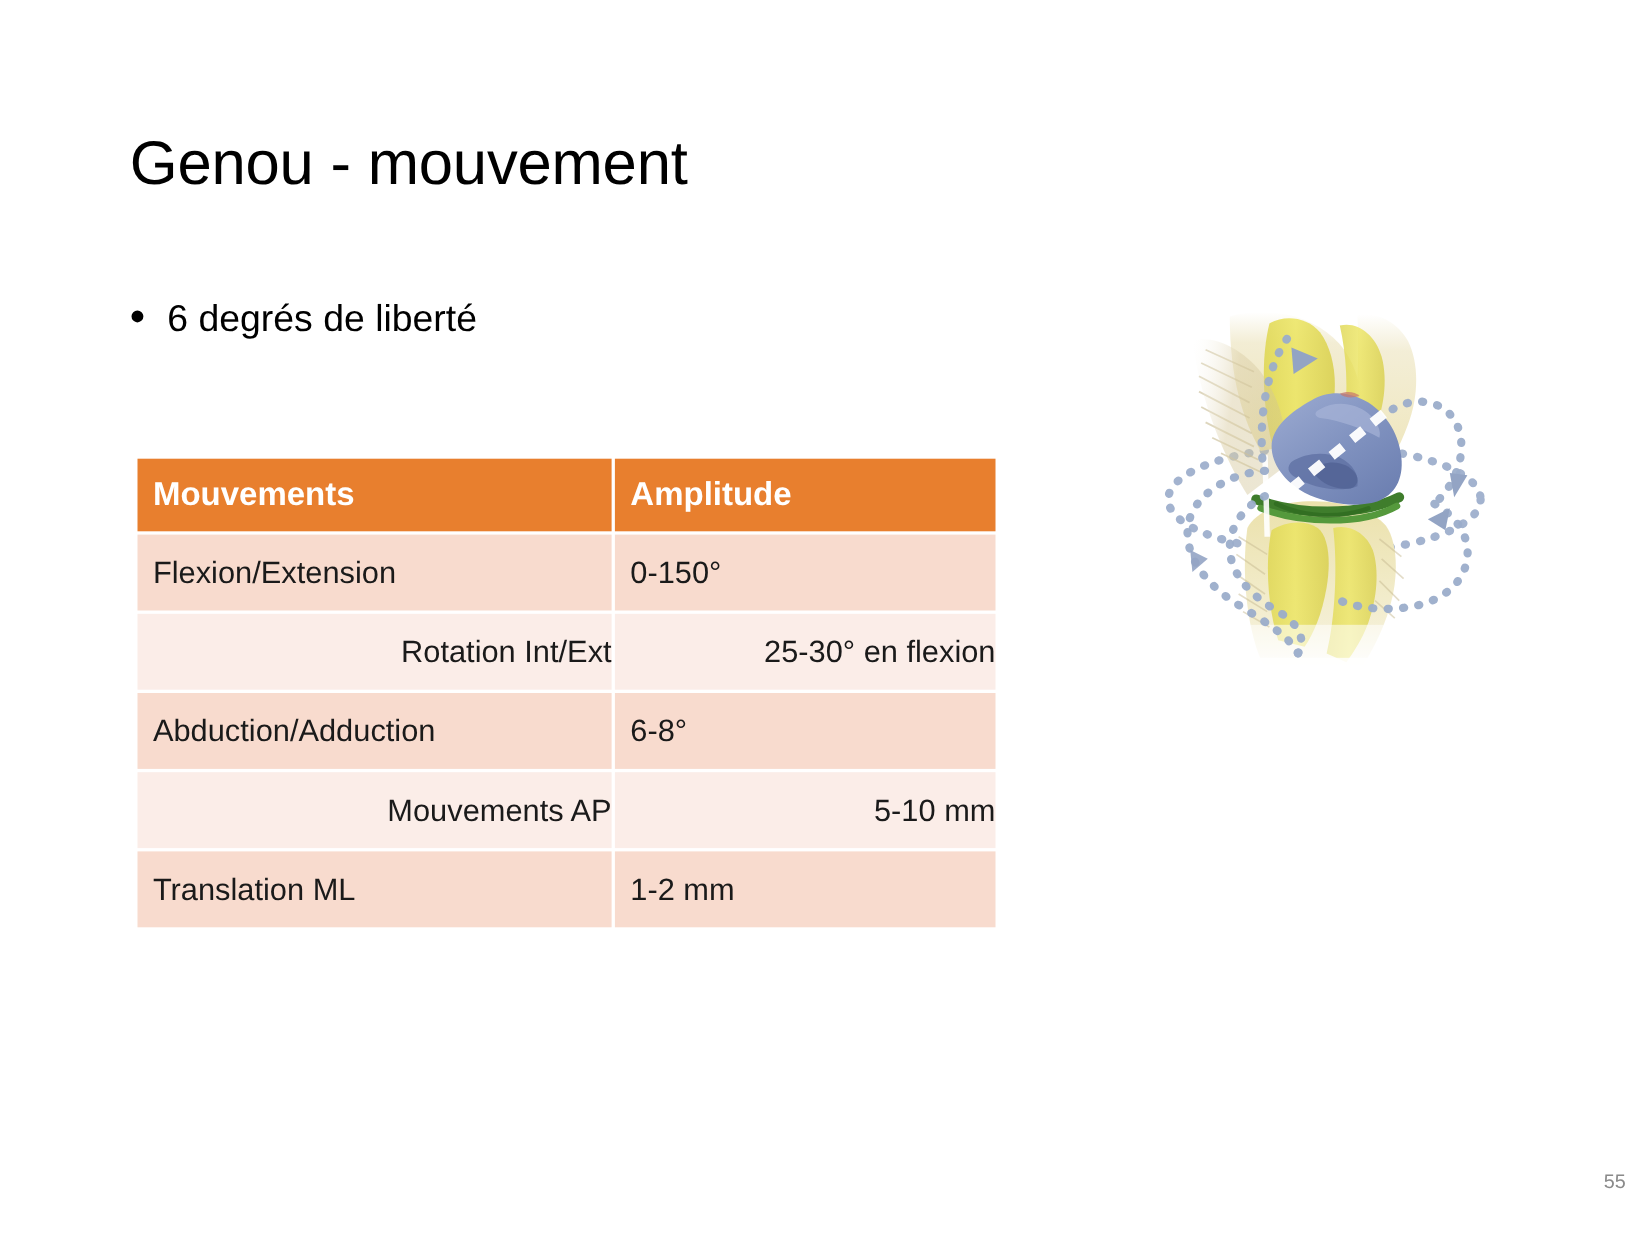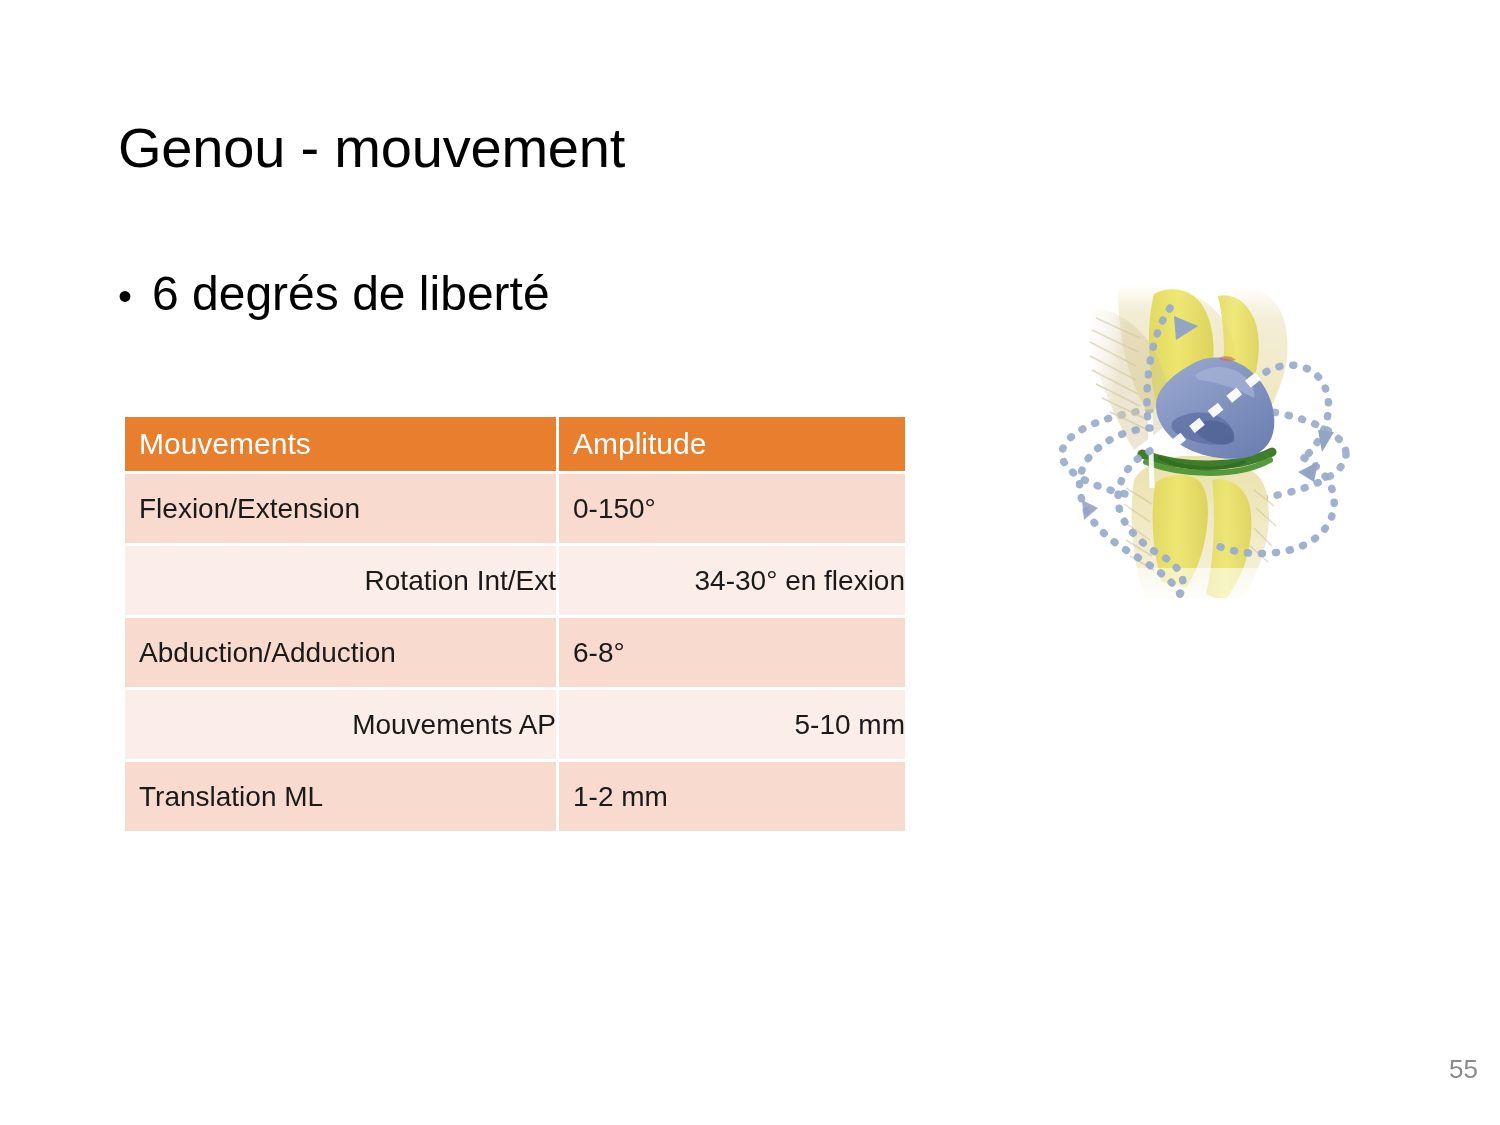"6 degrés de liberté" .bullet-text { font-size: 48px -> 34px }
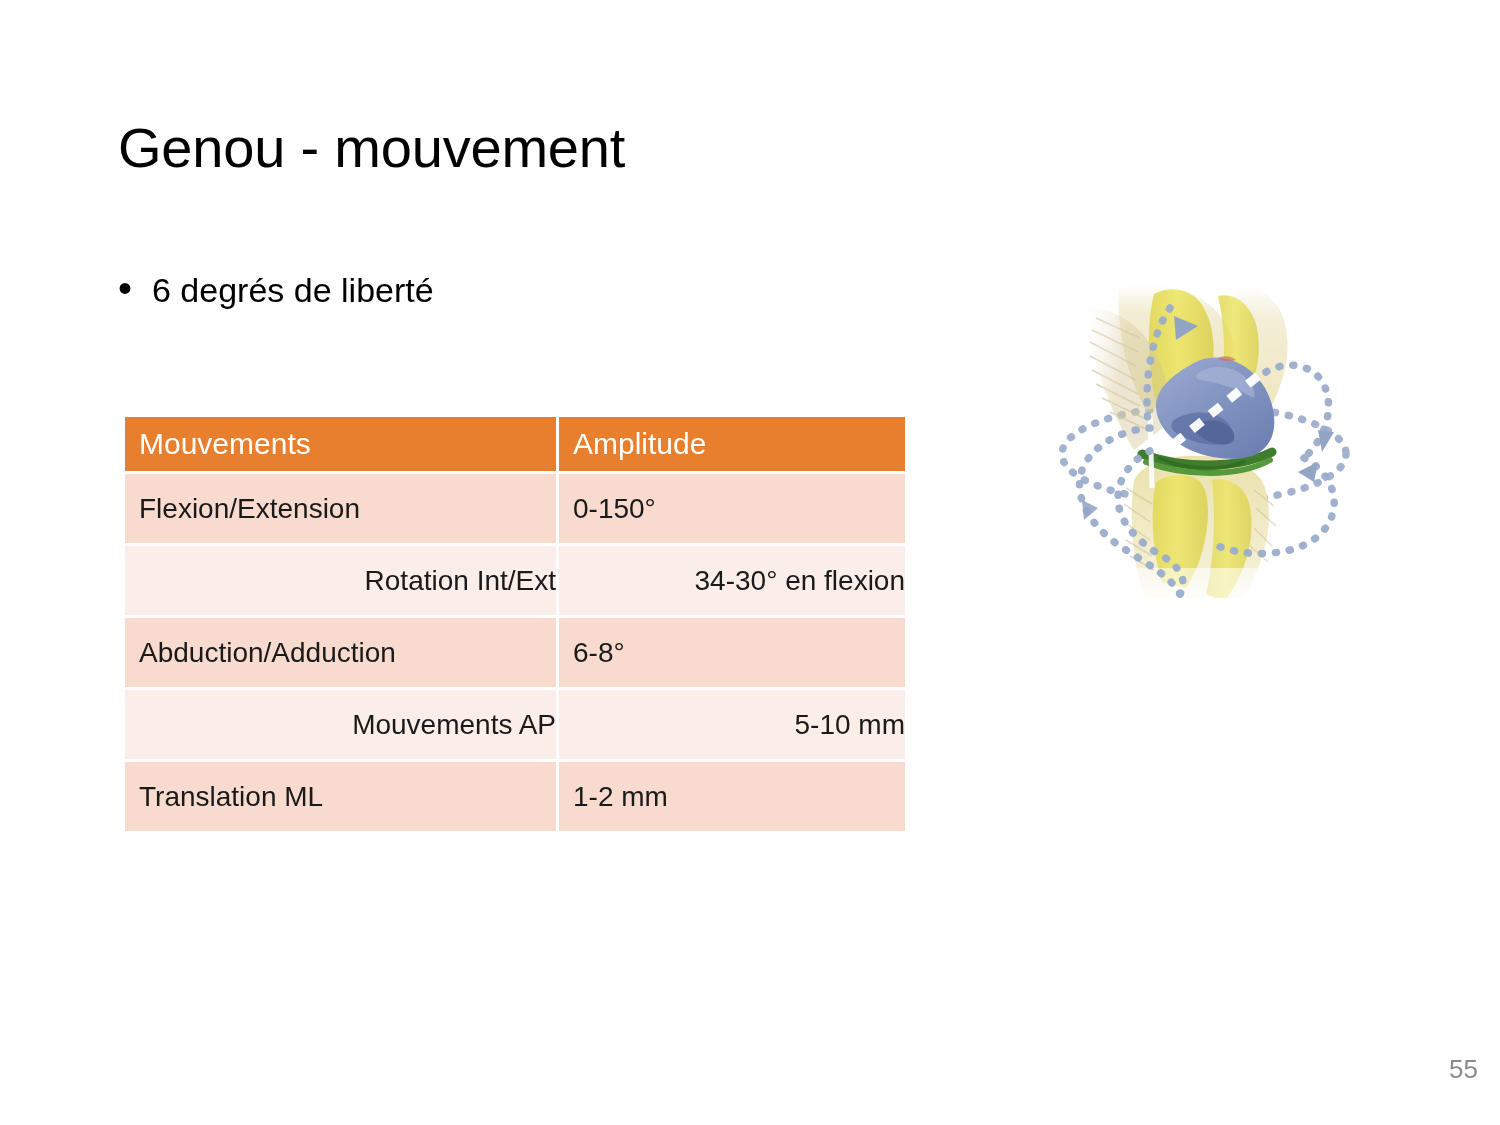"Mouvements" .amp-table thead th { font-weight: 400 -> 700; height: 54px -> 66px }
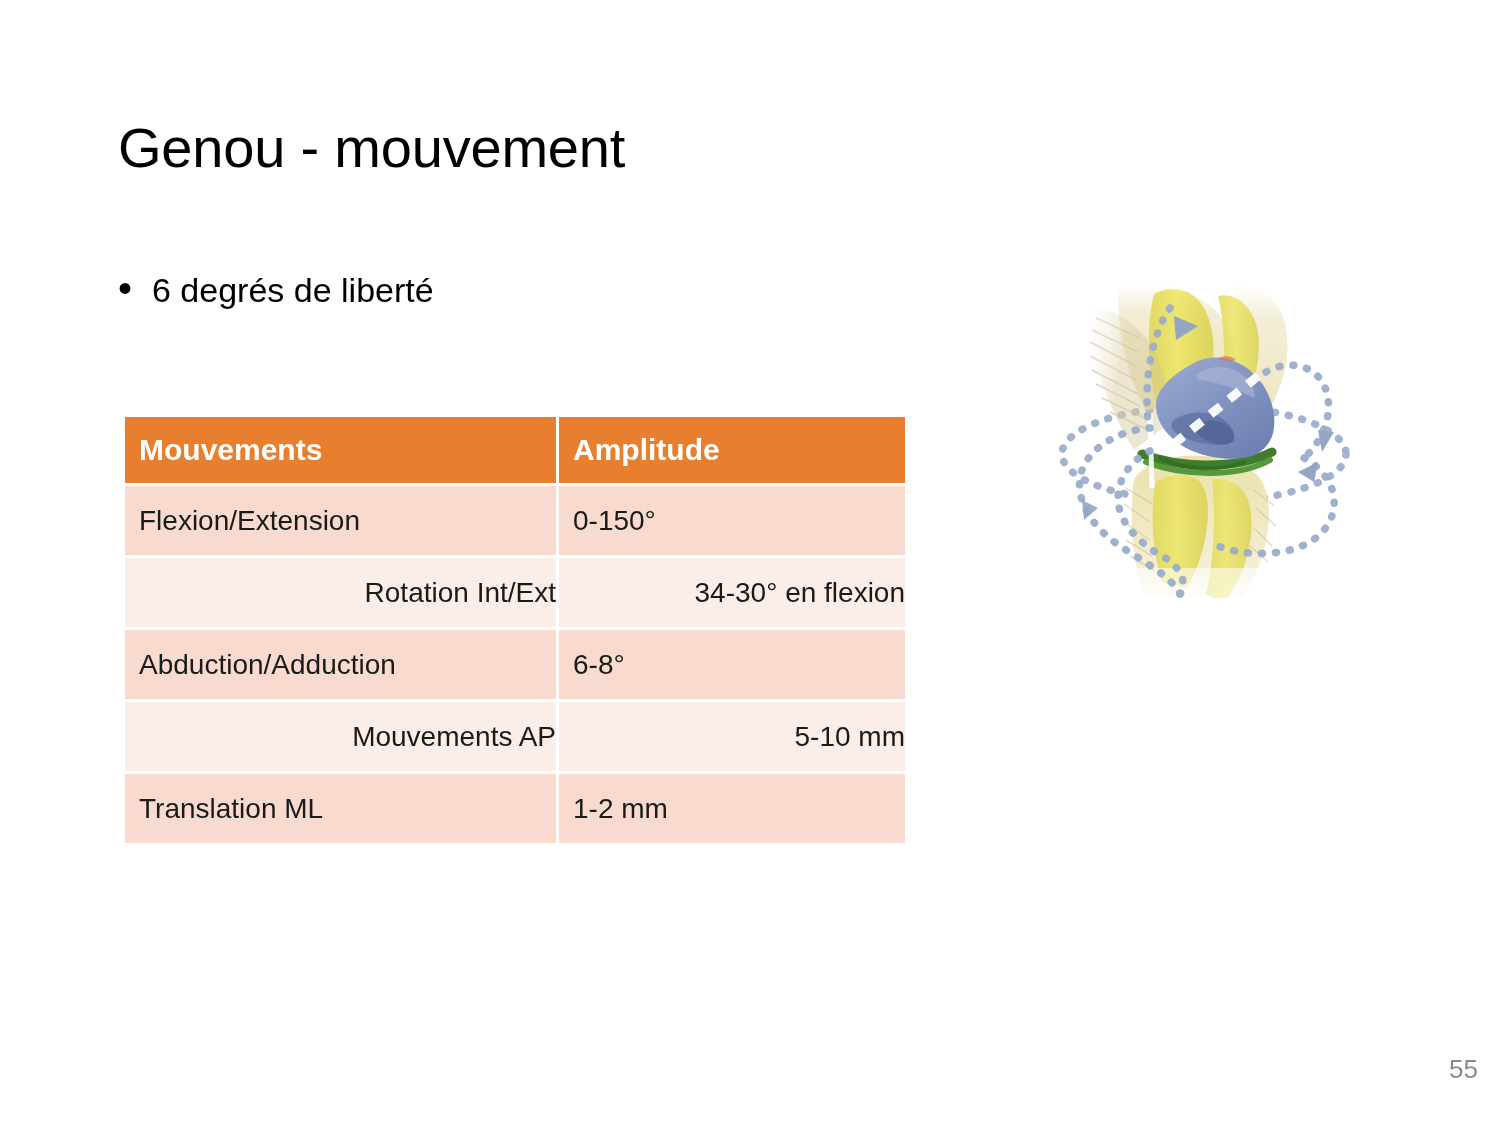"34-30° en flexion" td { text: 34-30 -> 25-30 }
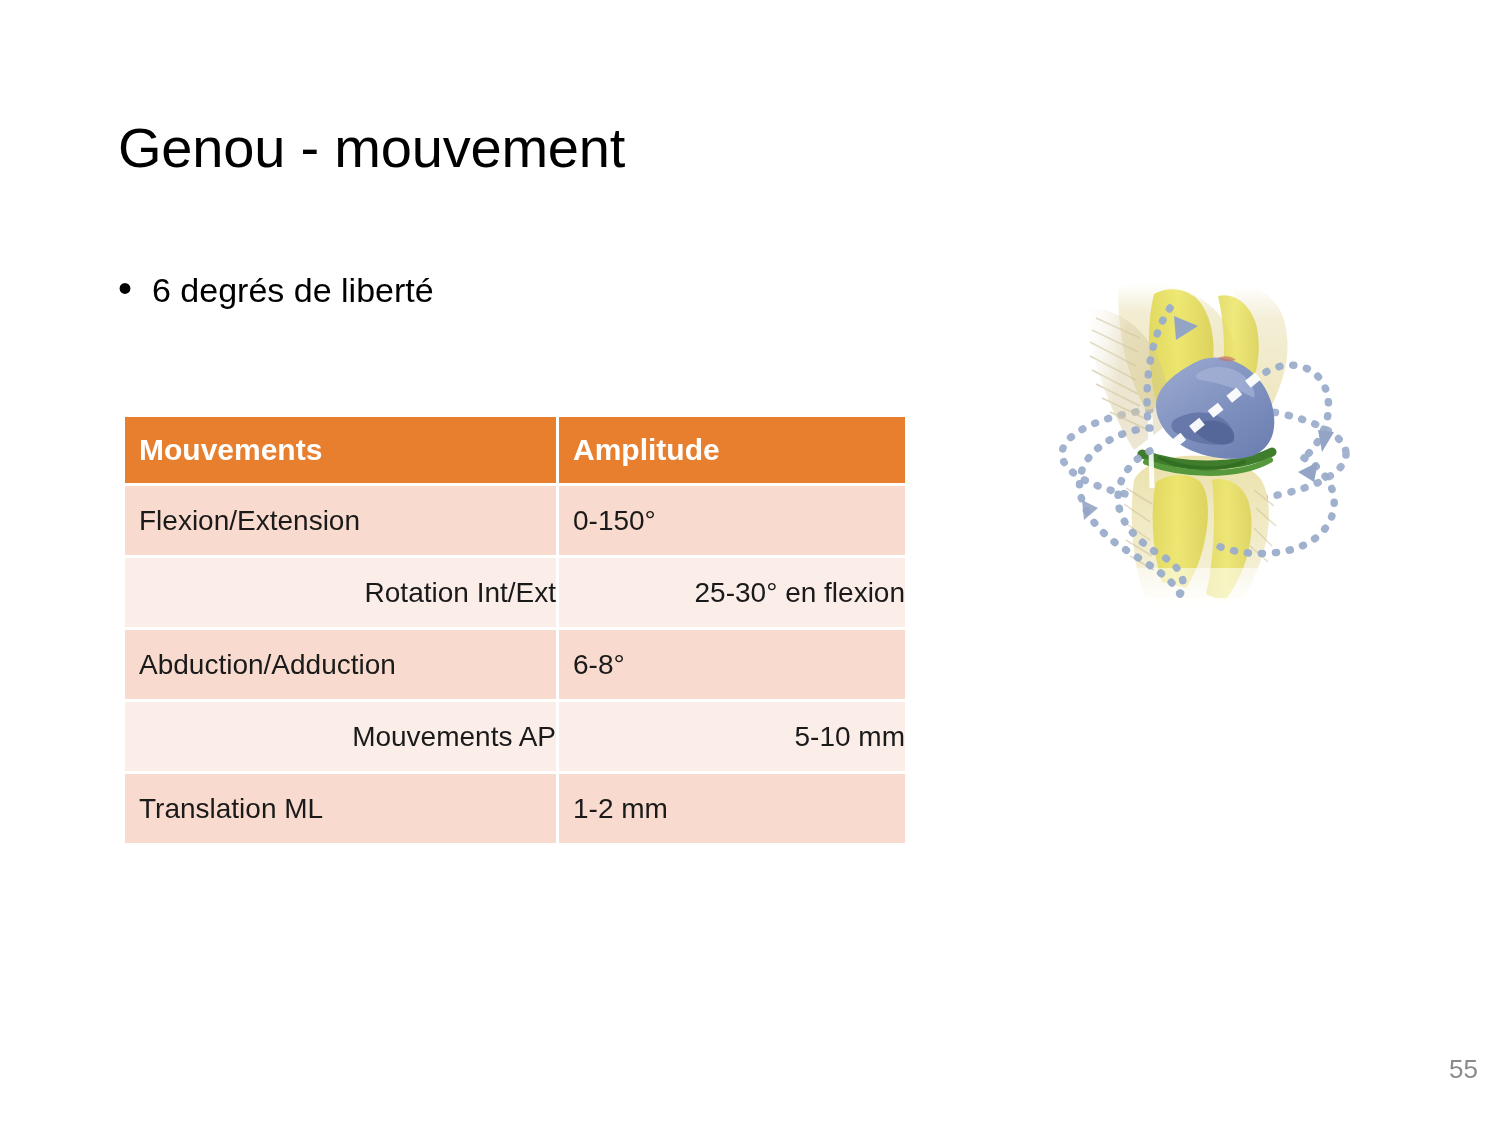"55" .page-number { font-size: 26px -> 18px }
